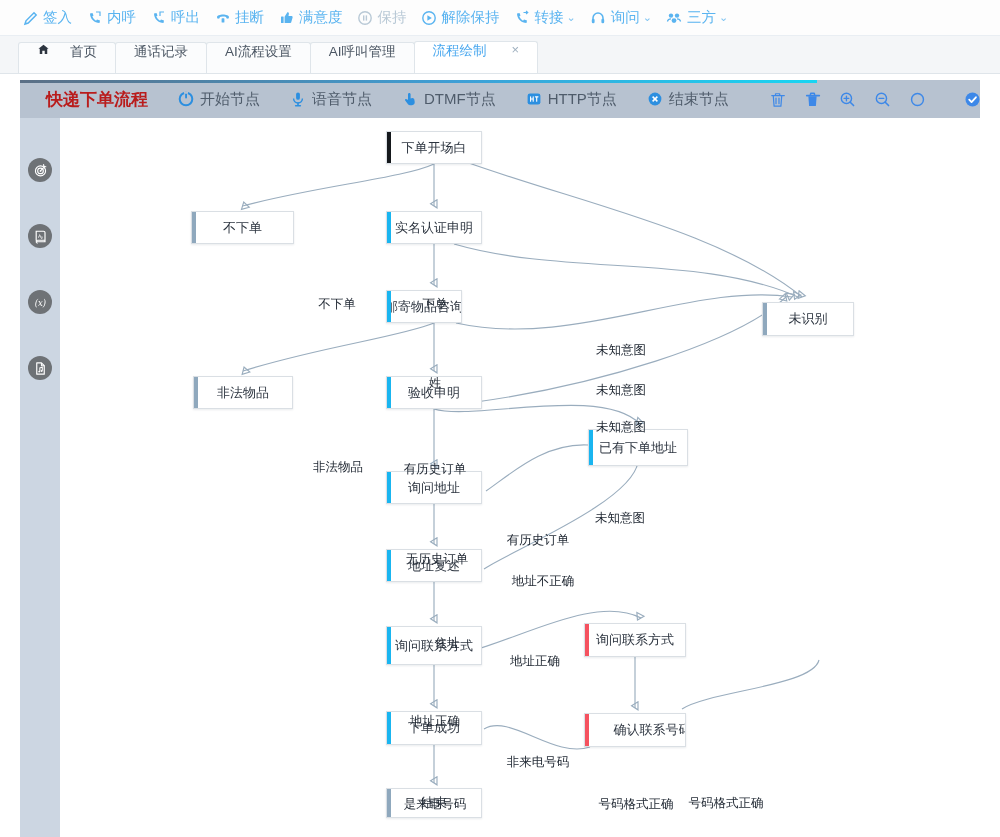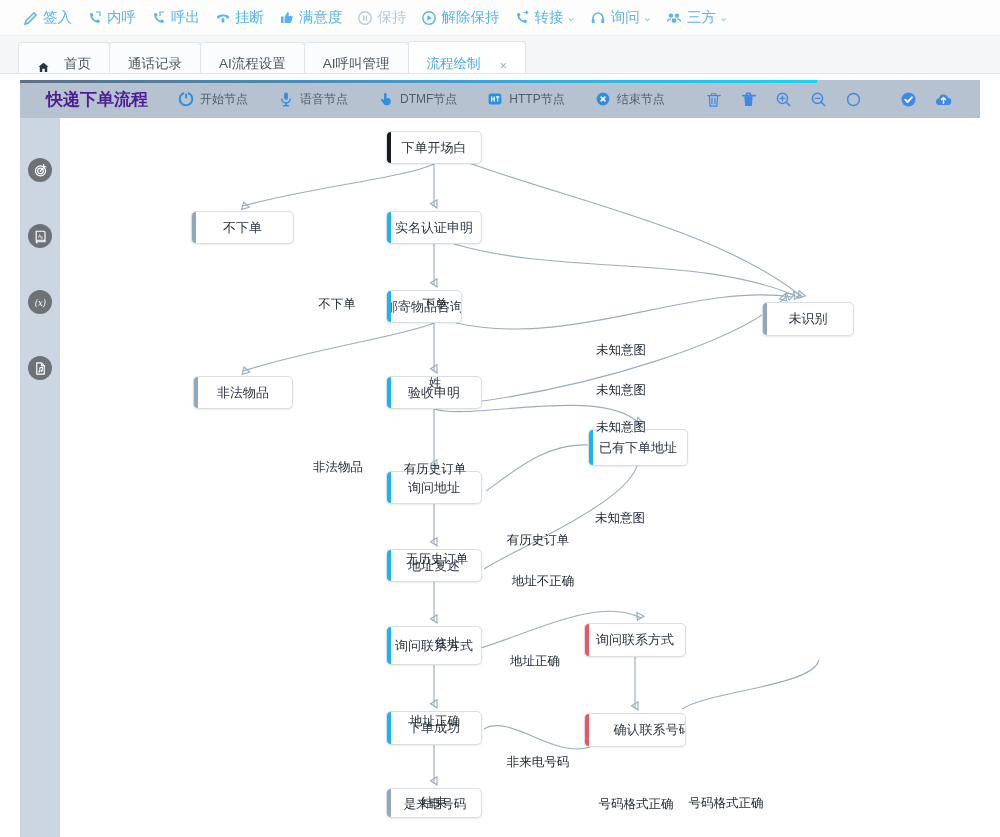"首页" .tab { align-items: flex-end -> flex-start; gap: 15px -> 21px }
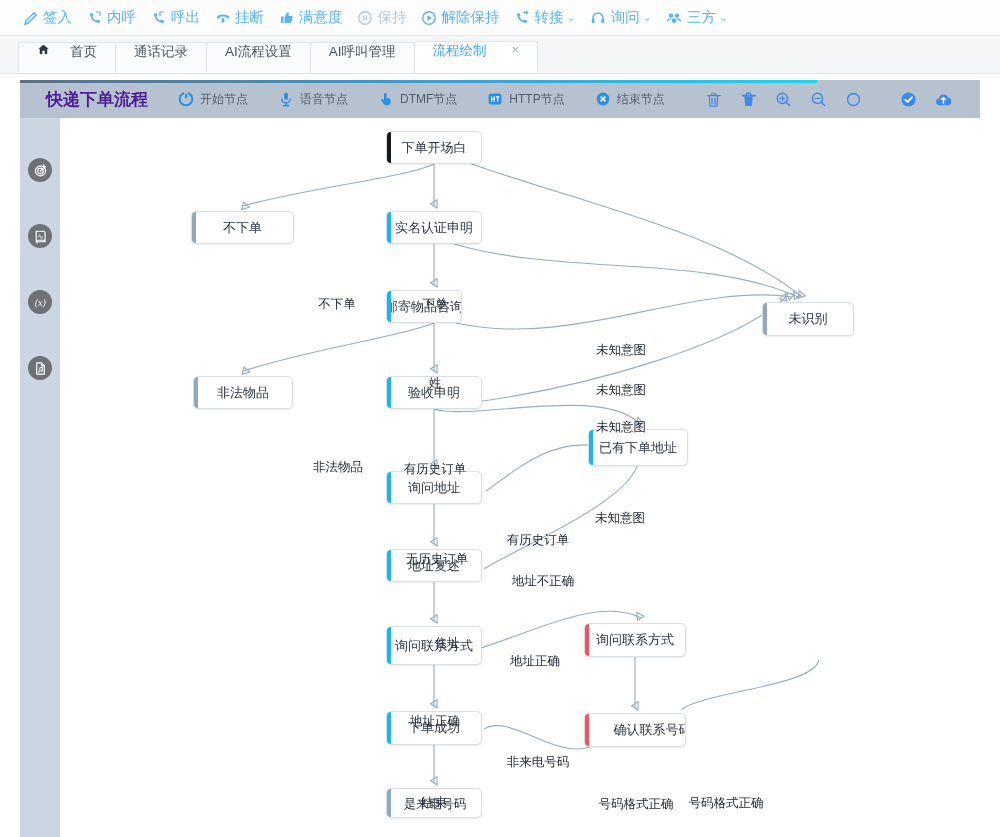"快递下单流程" #flow-title { color: #4c1d95 -> #b91c1c }
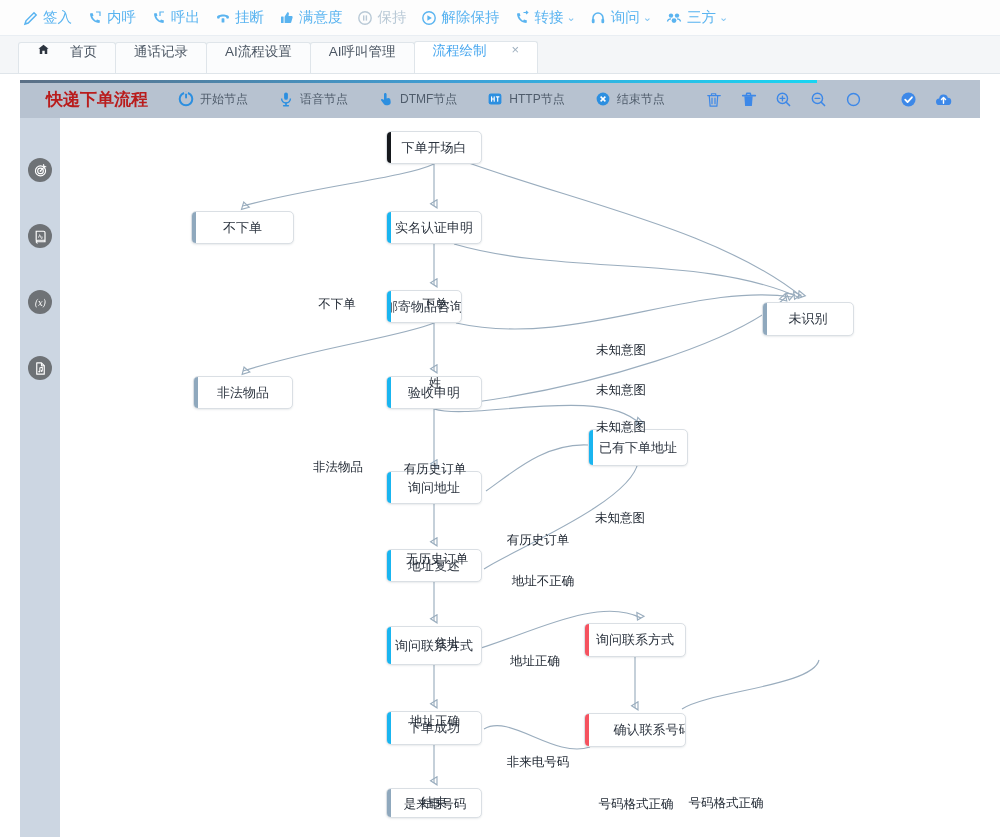"开始节点" .node-btn { font-size: 12px -> 15px }
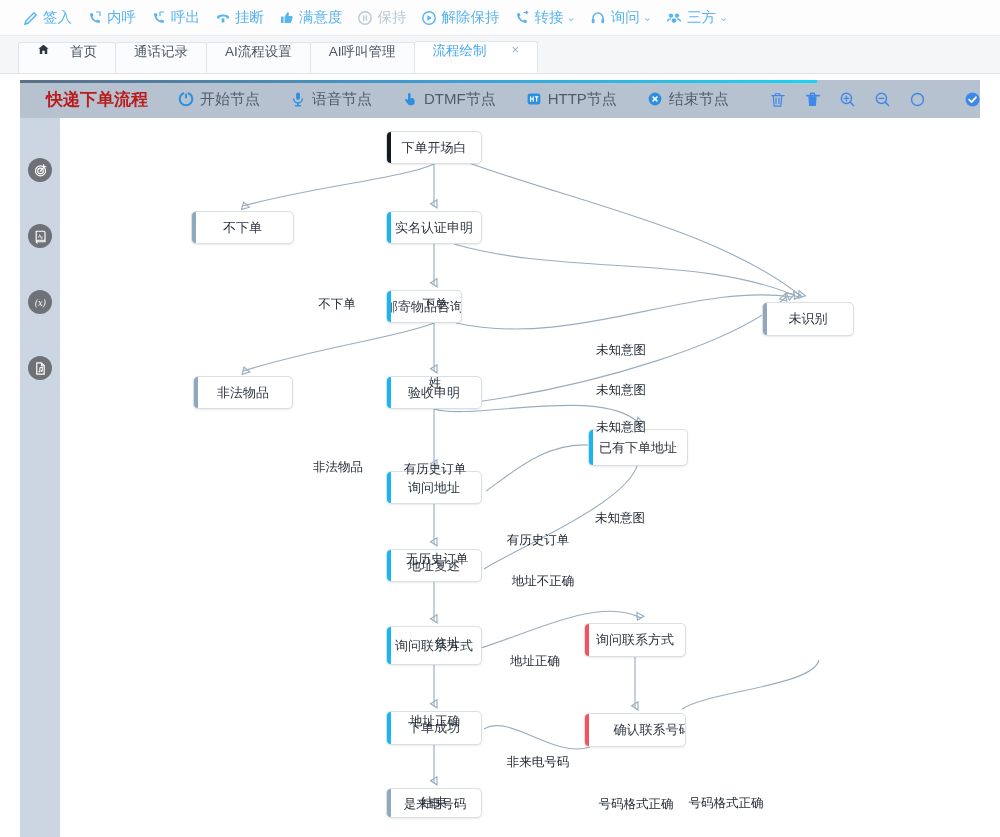"下单开场白" .fnode { border-radius: 5px -> 0 }
